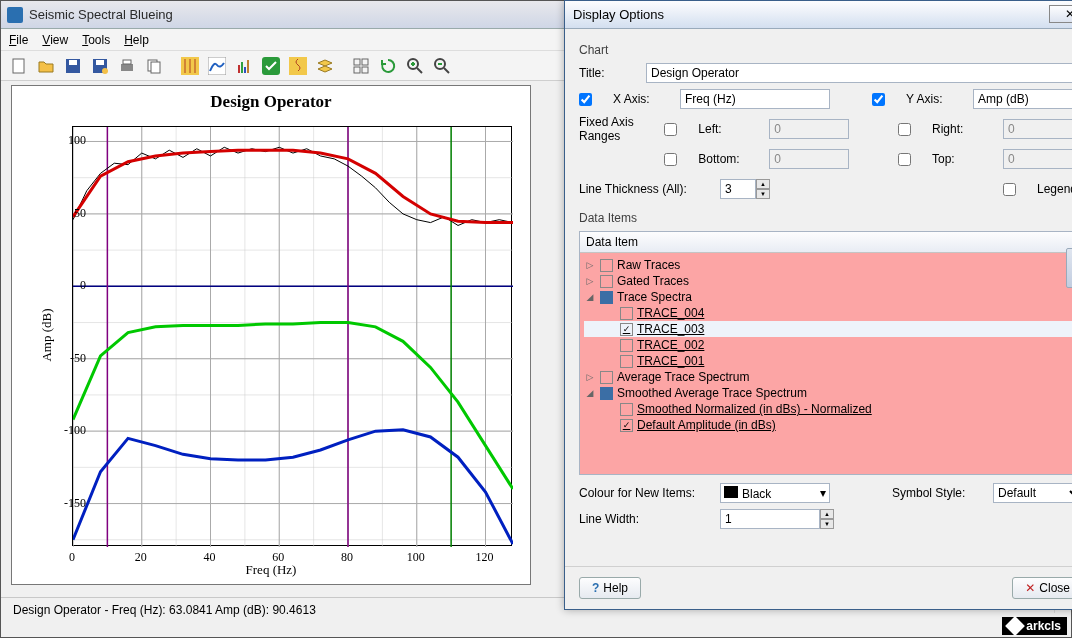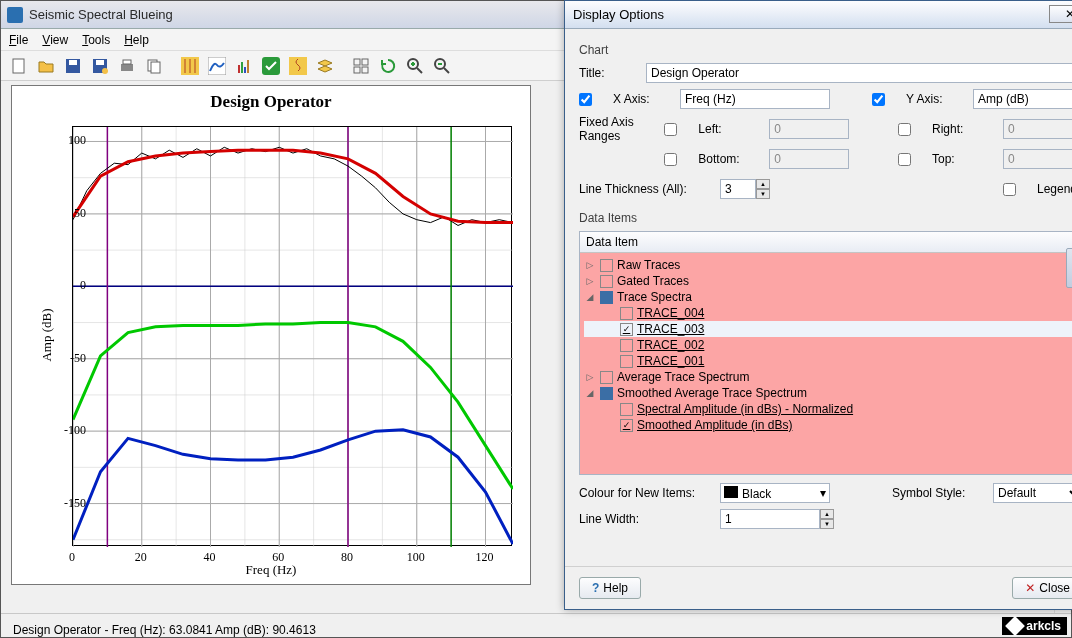"Spectral Amplitude (in dBs) -" span { text: Spectral Amplitude -> Smoothed Normalized }
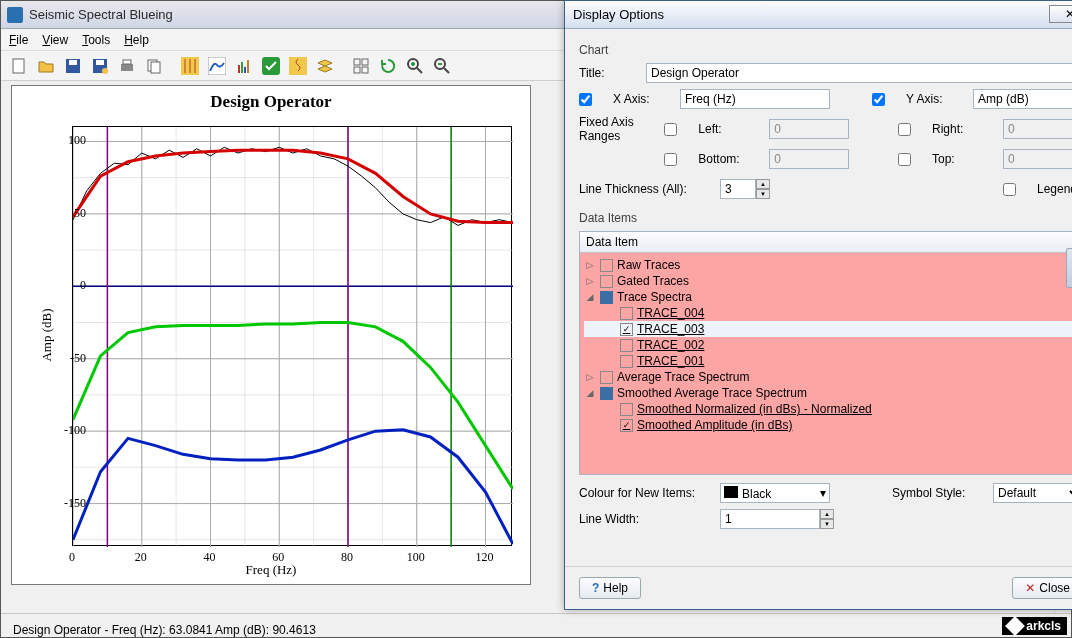"Smoothed Amplitude (in dBs)" span { text: Smoothed -> Default }
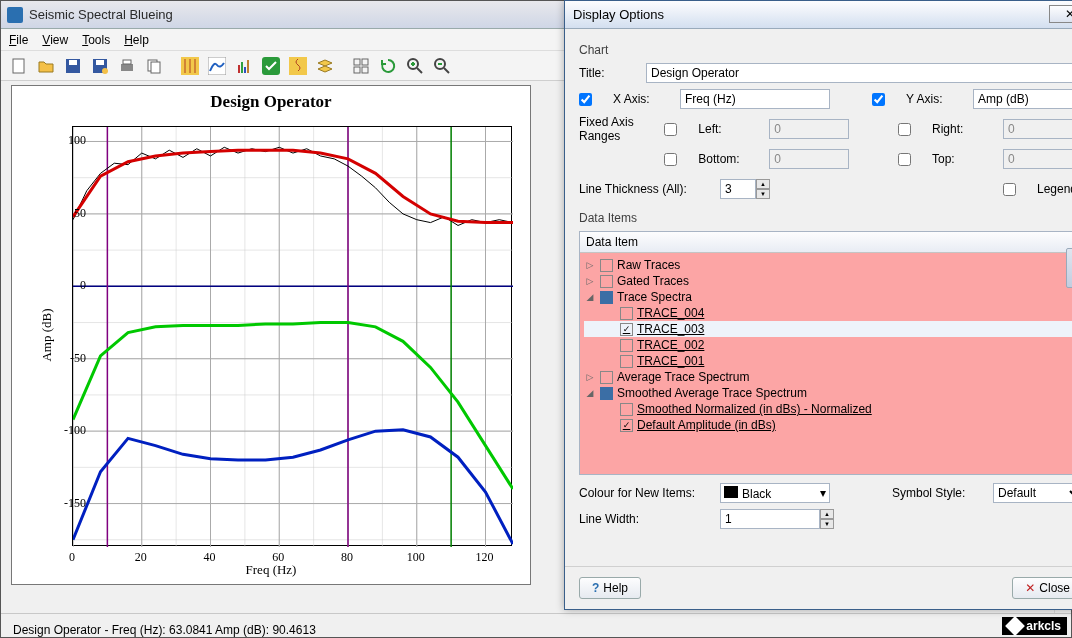"Design Operator - Freq (Hz):" .statusbar { align-items: flex-end -> center; bottom: 0 -> 16px }
